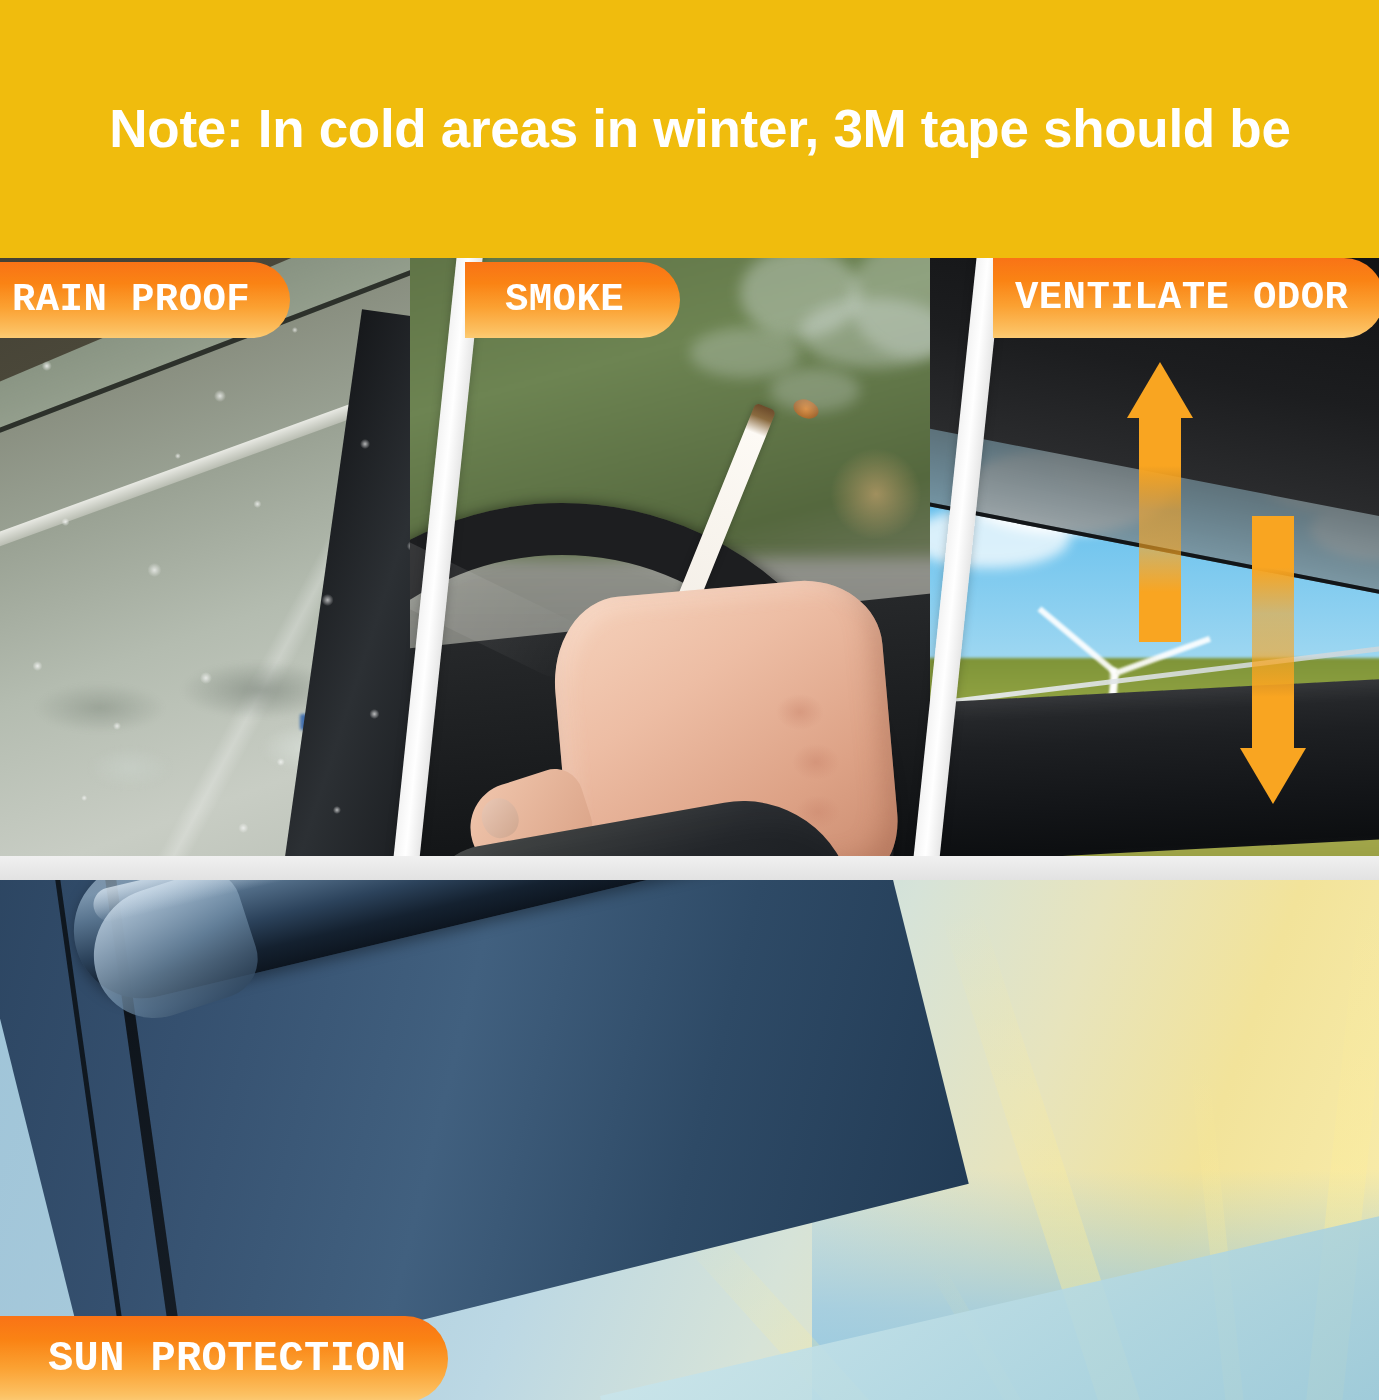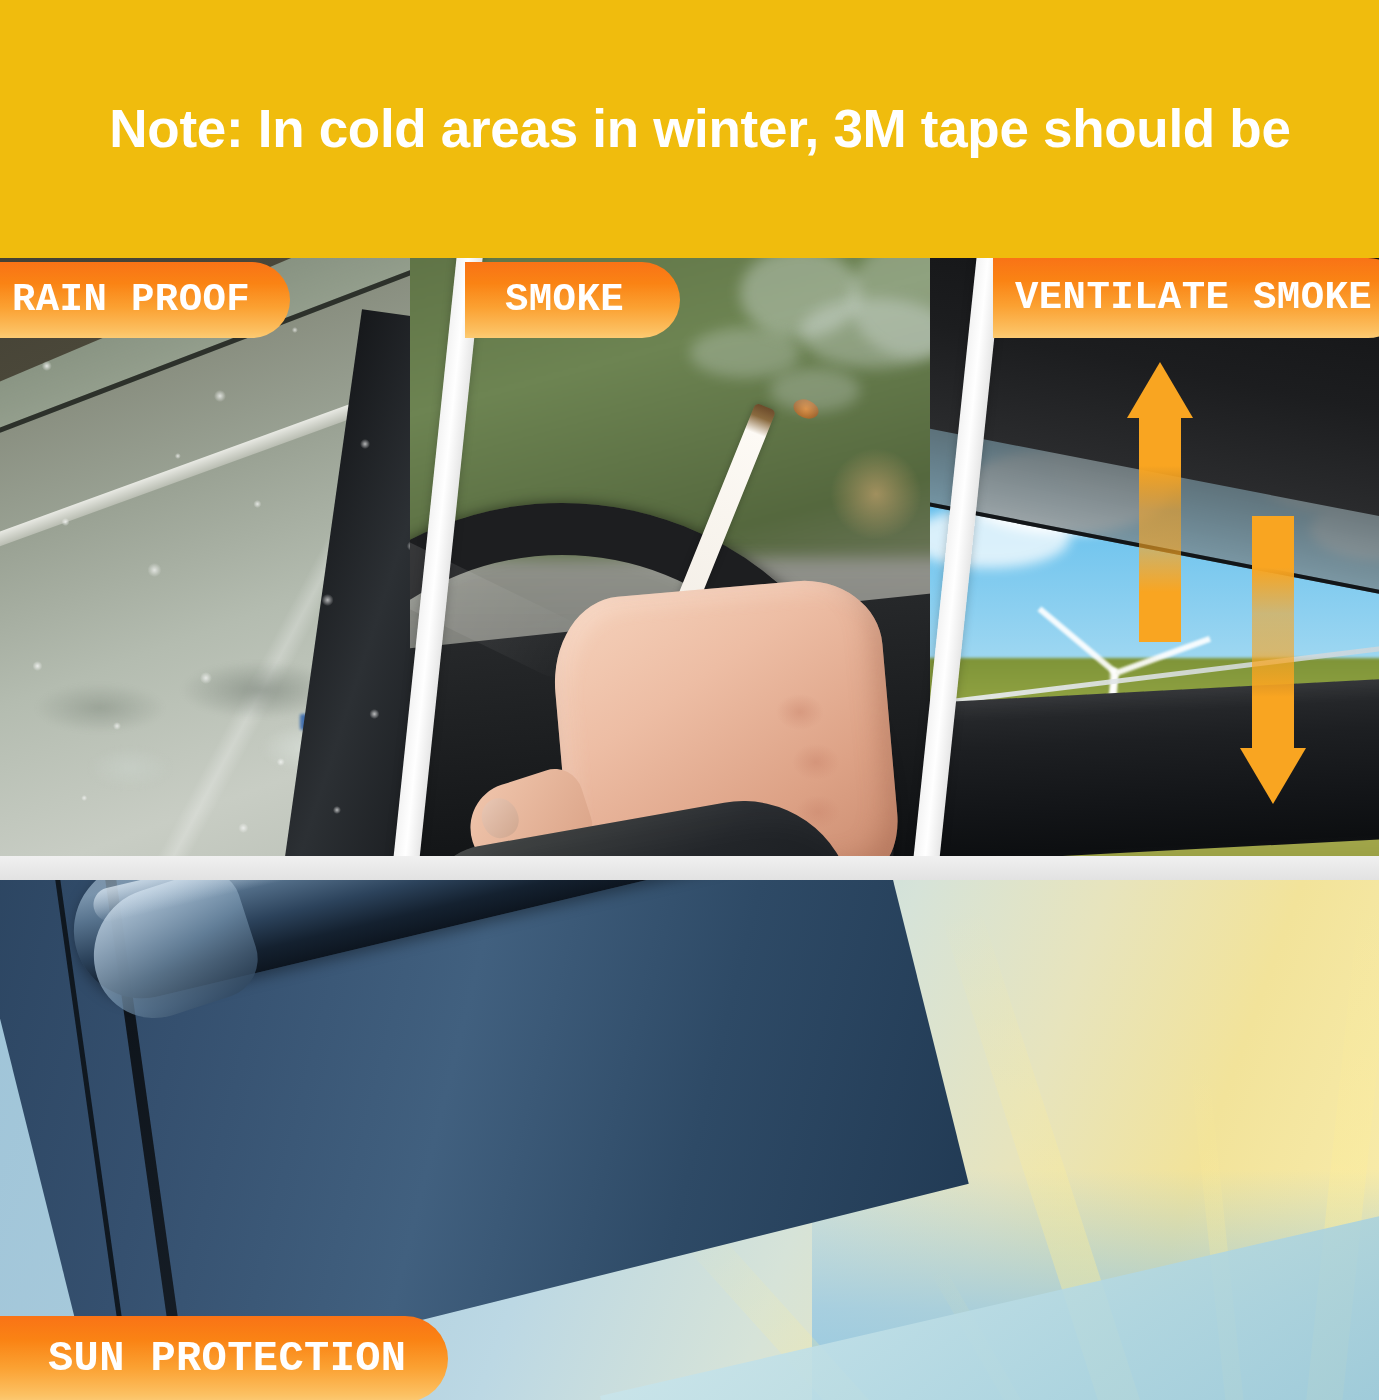"VENTILATE SMOKE" span { text: SMOKE -> ODOR }
